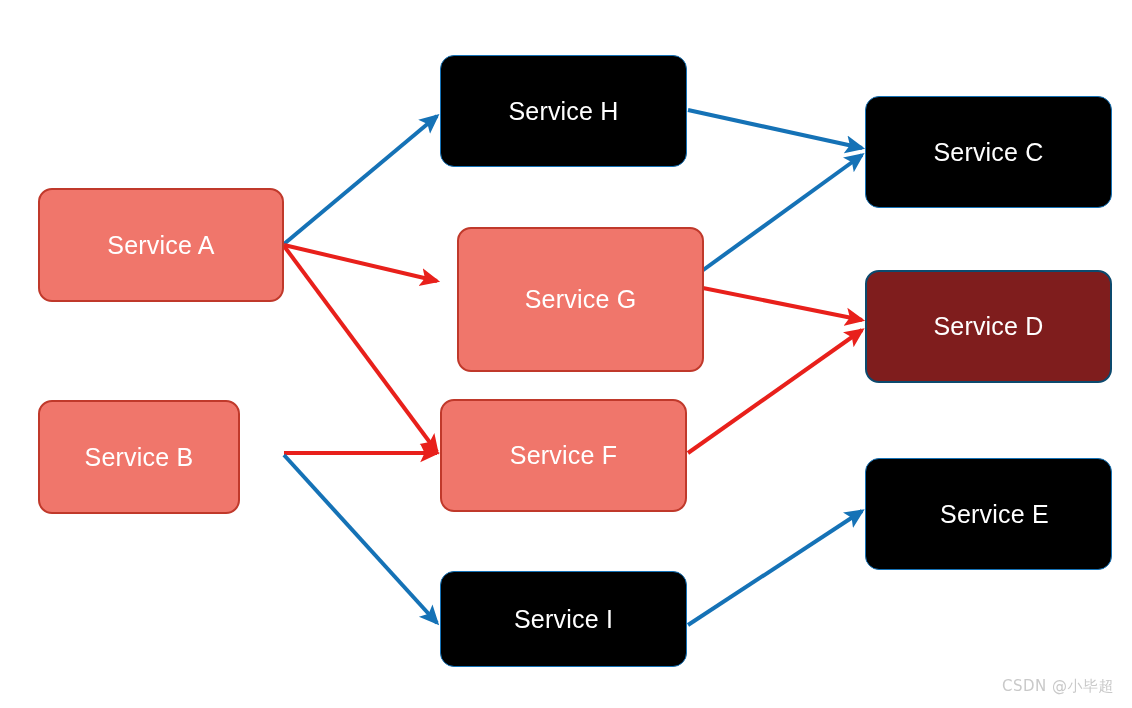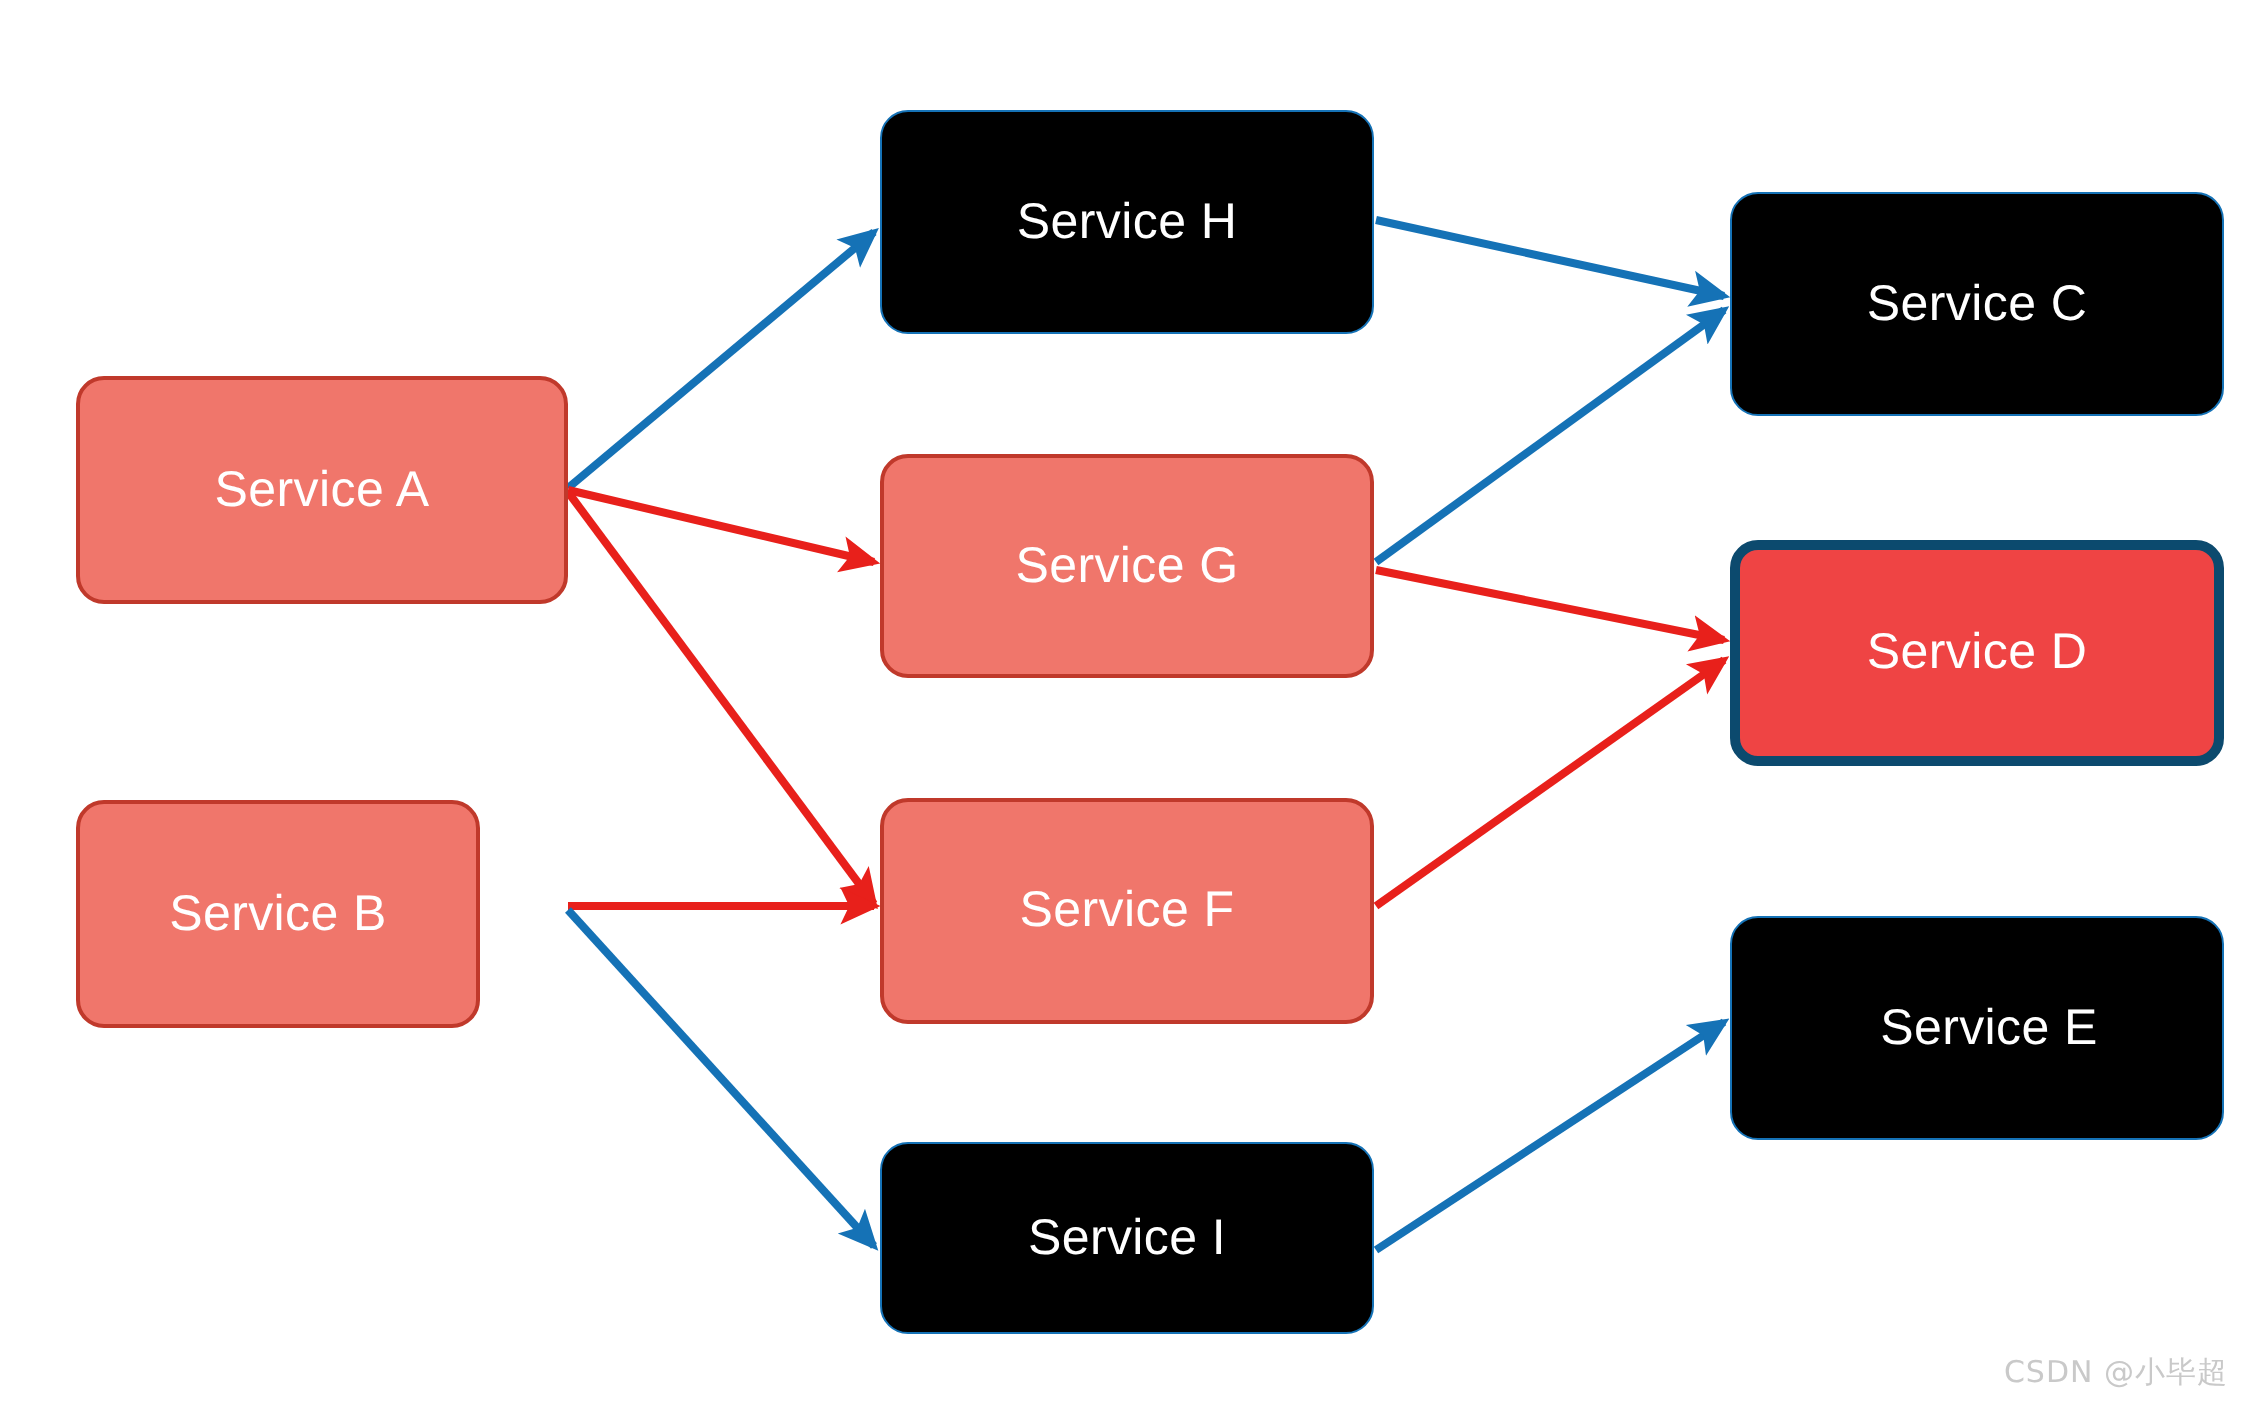"Service G" div.node { height: 112px -> 145px; left: 440px -> 457px }
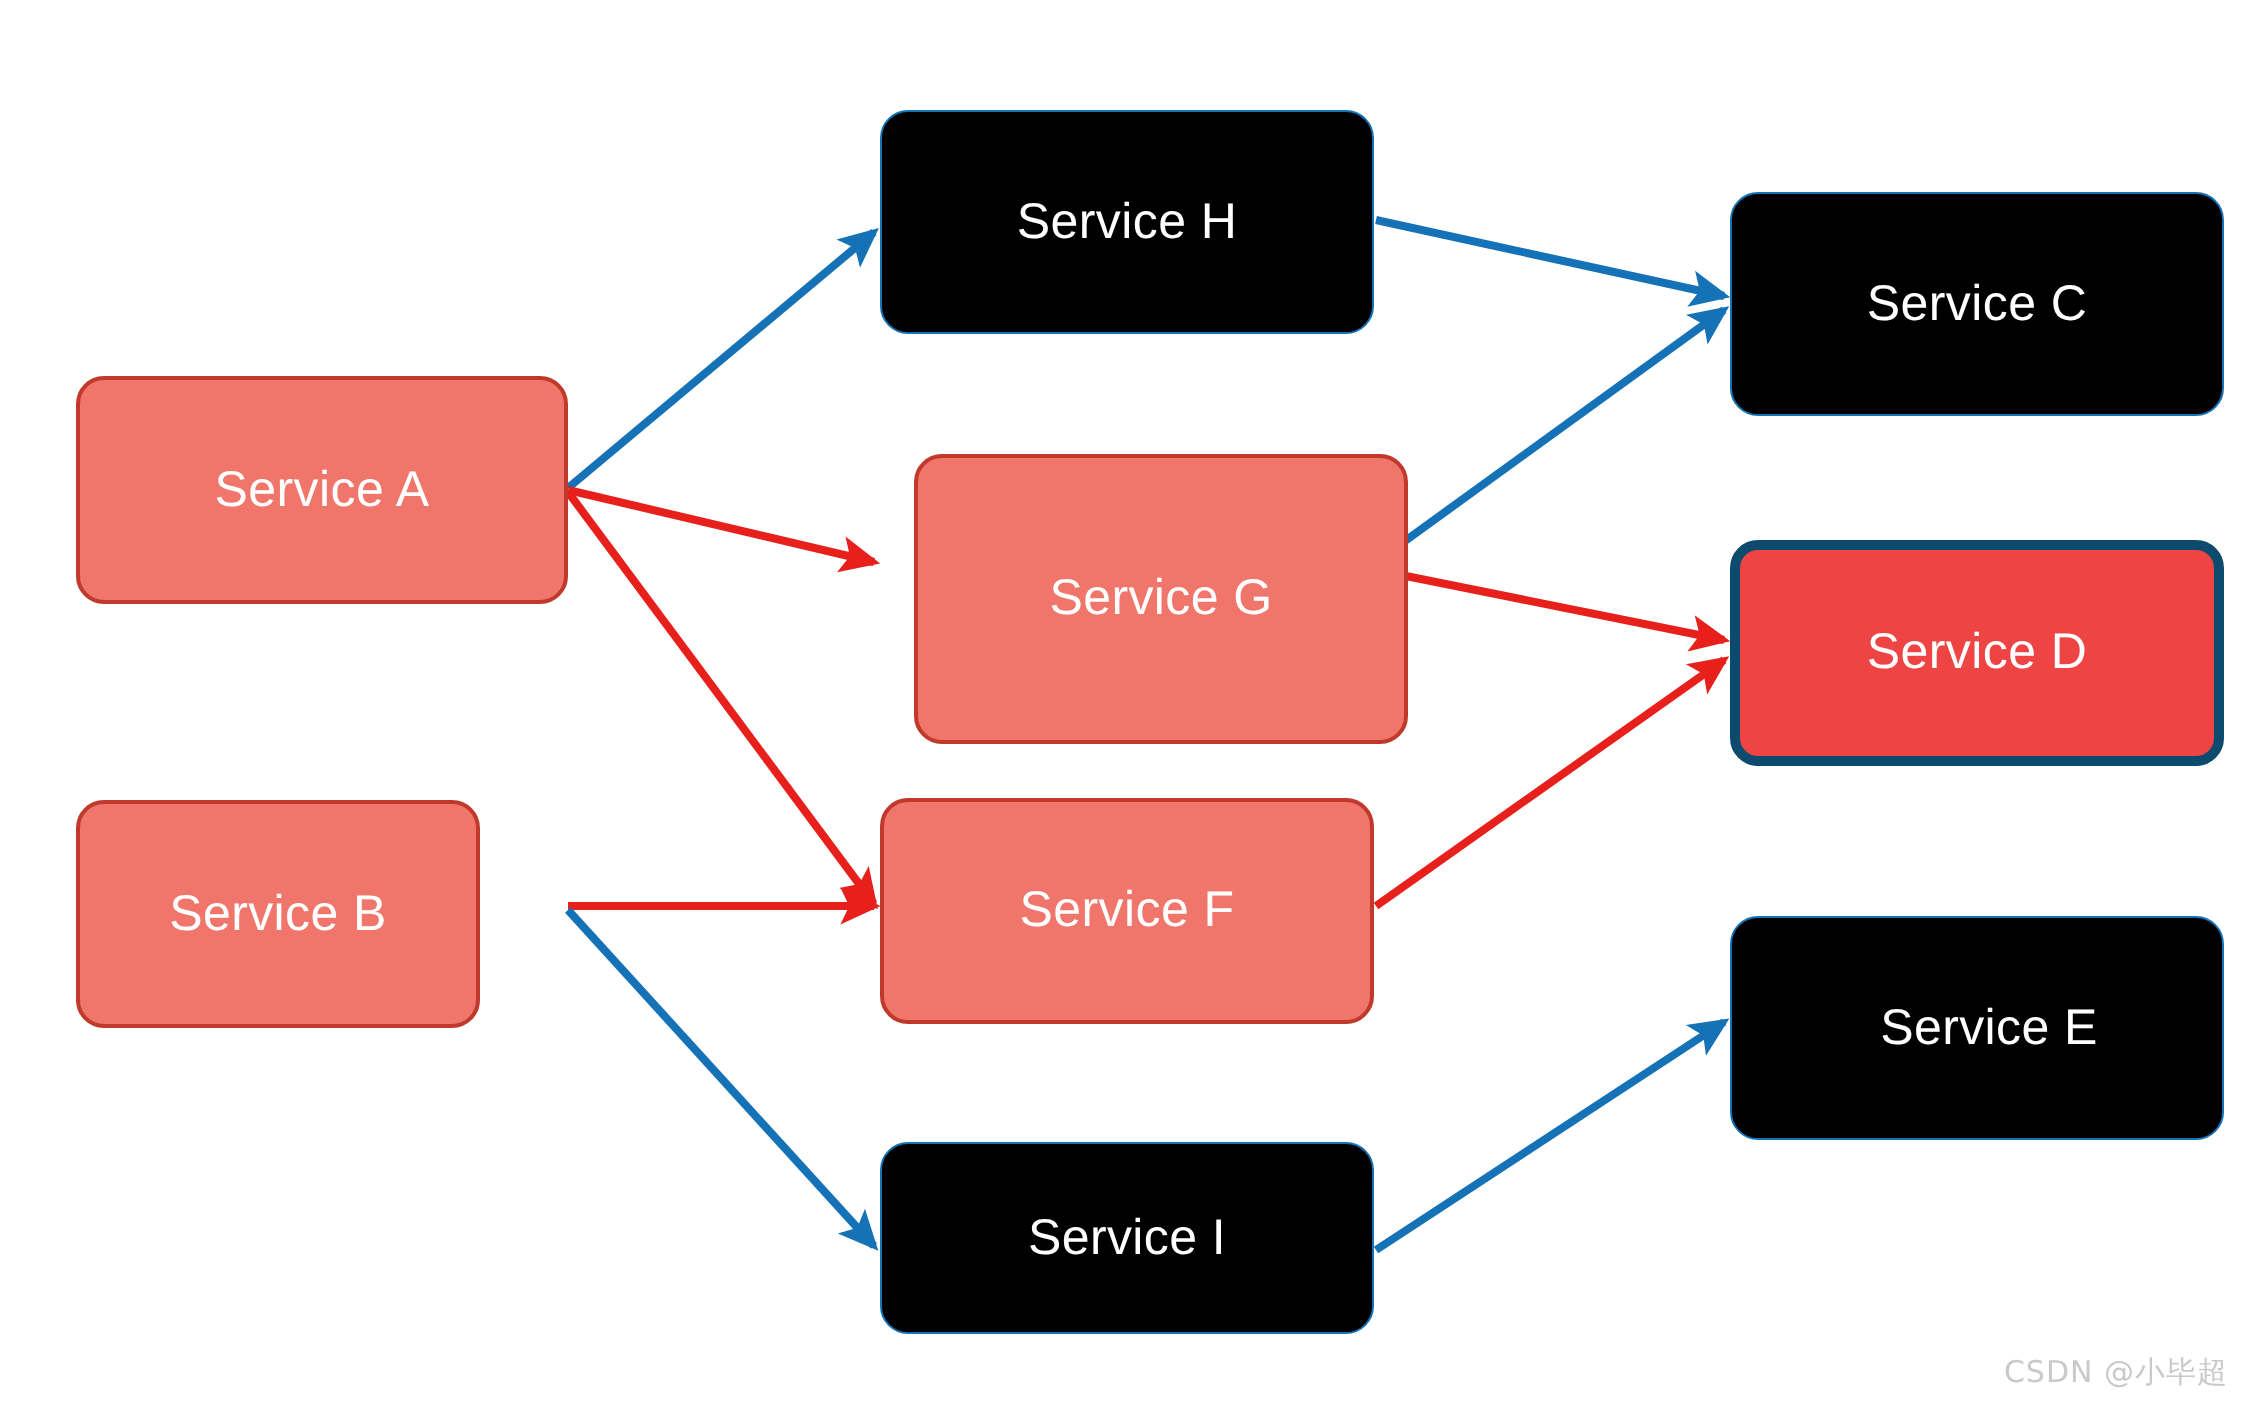"Service D" .node-red { background: #ef4444 -> #7f1d1d; border: 5px solid #0c4a6e -> 2px solid #0c4a6e }
